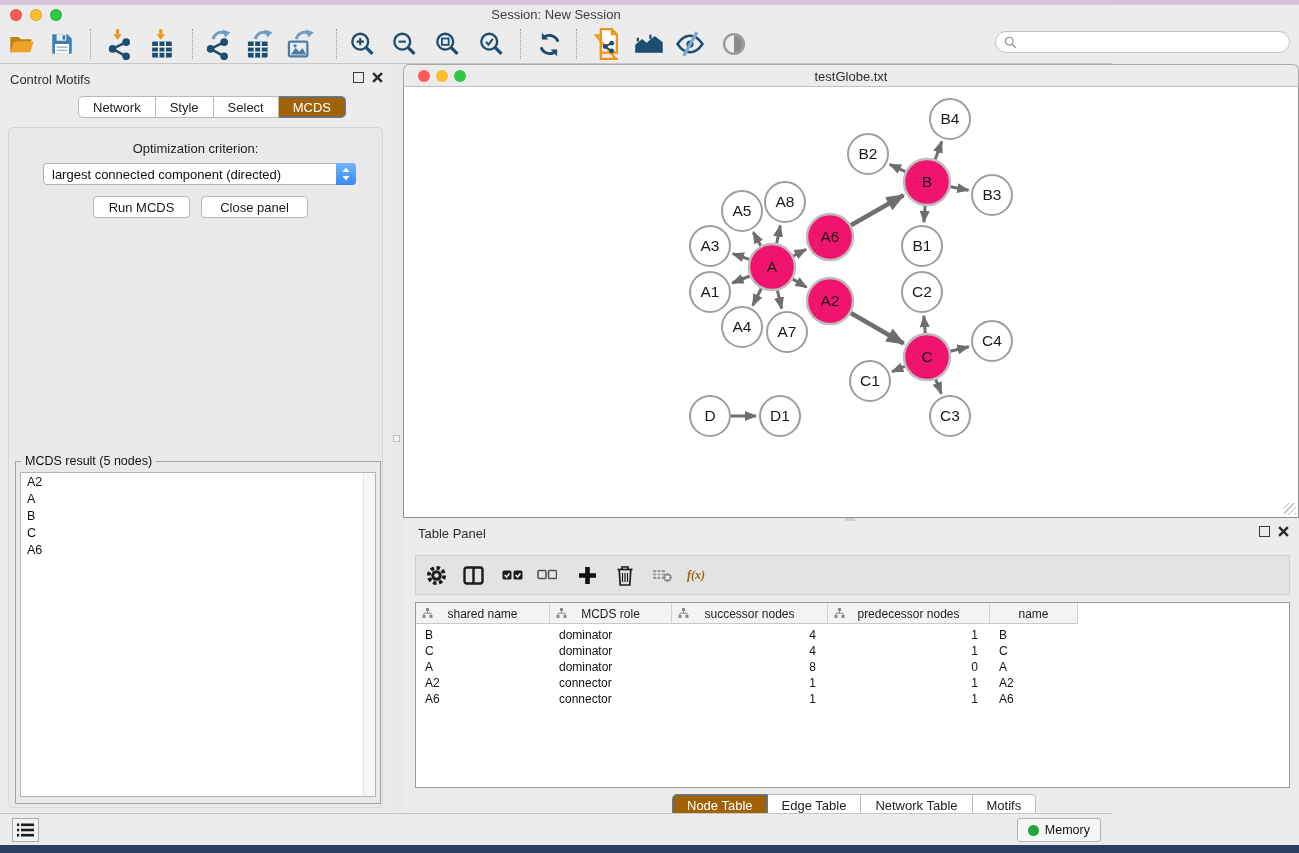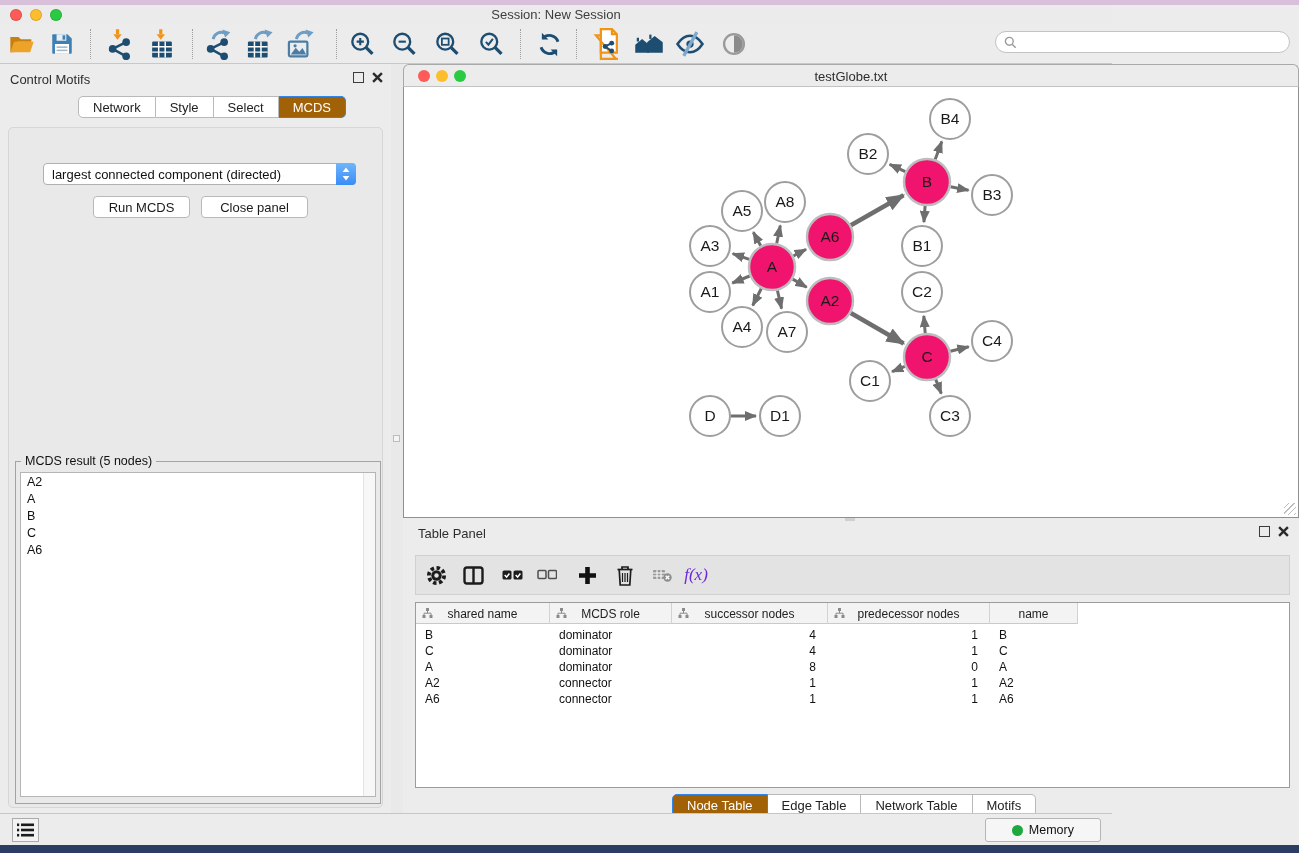"Optimization criterion:" div.opt-label { html: none -> <div>Optimization criterion:</div> }
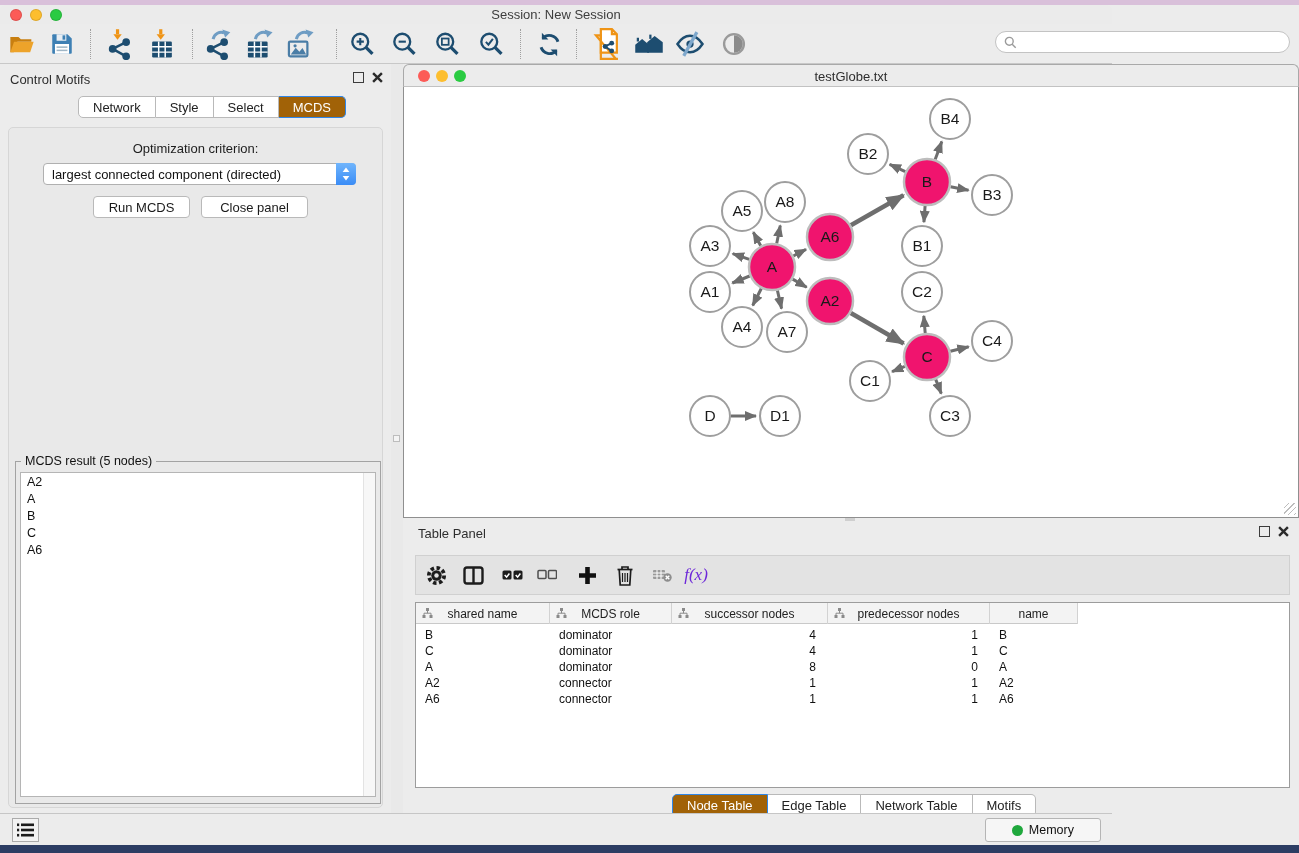"f(x)" .fx { color: #6d28d9 -> #a16207; font-size: 17px -> 12px; font-weight: none -> bold }
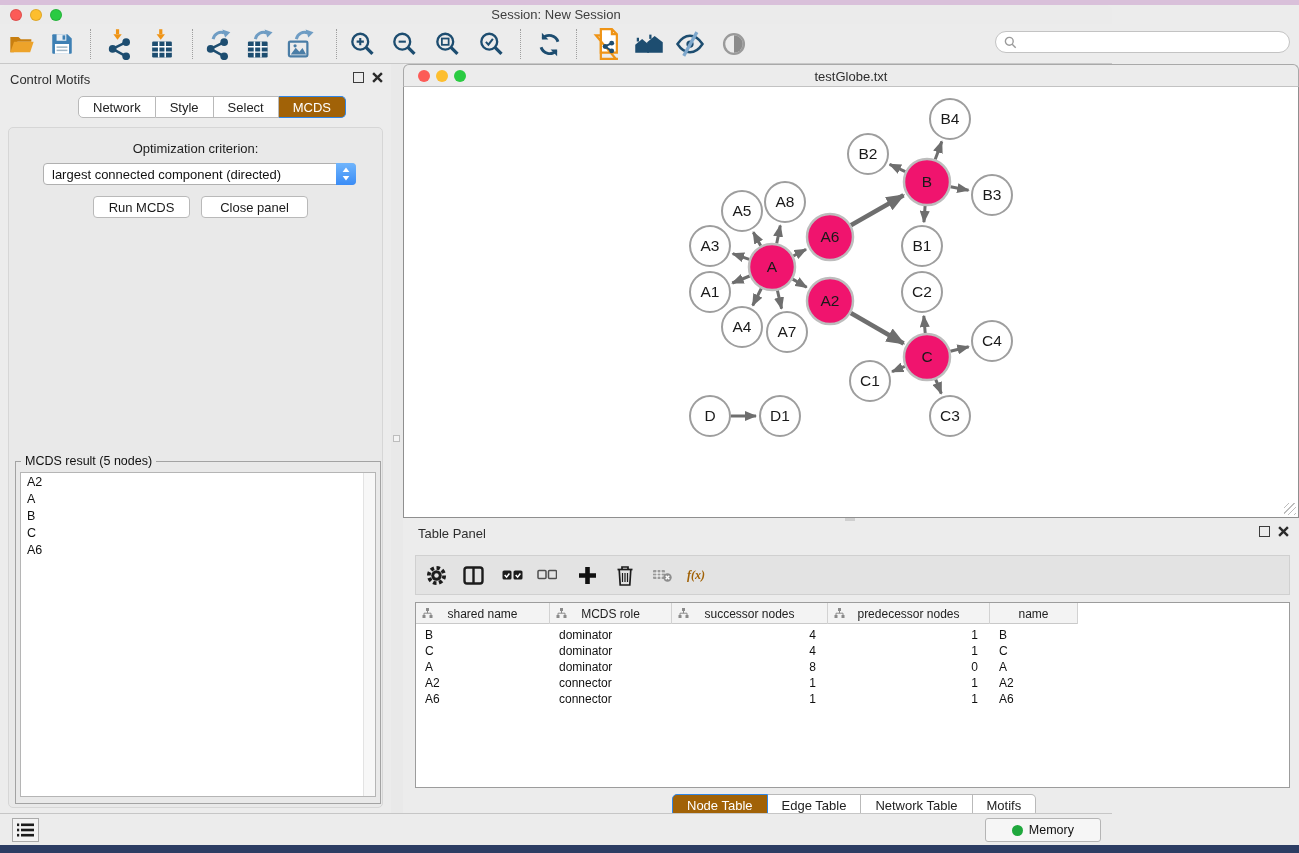"Memory" .memory-btn { padding: 0 26px -> 0 10px }
